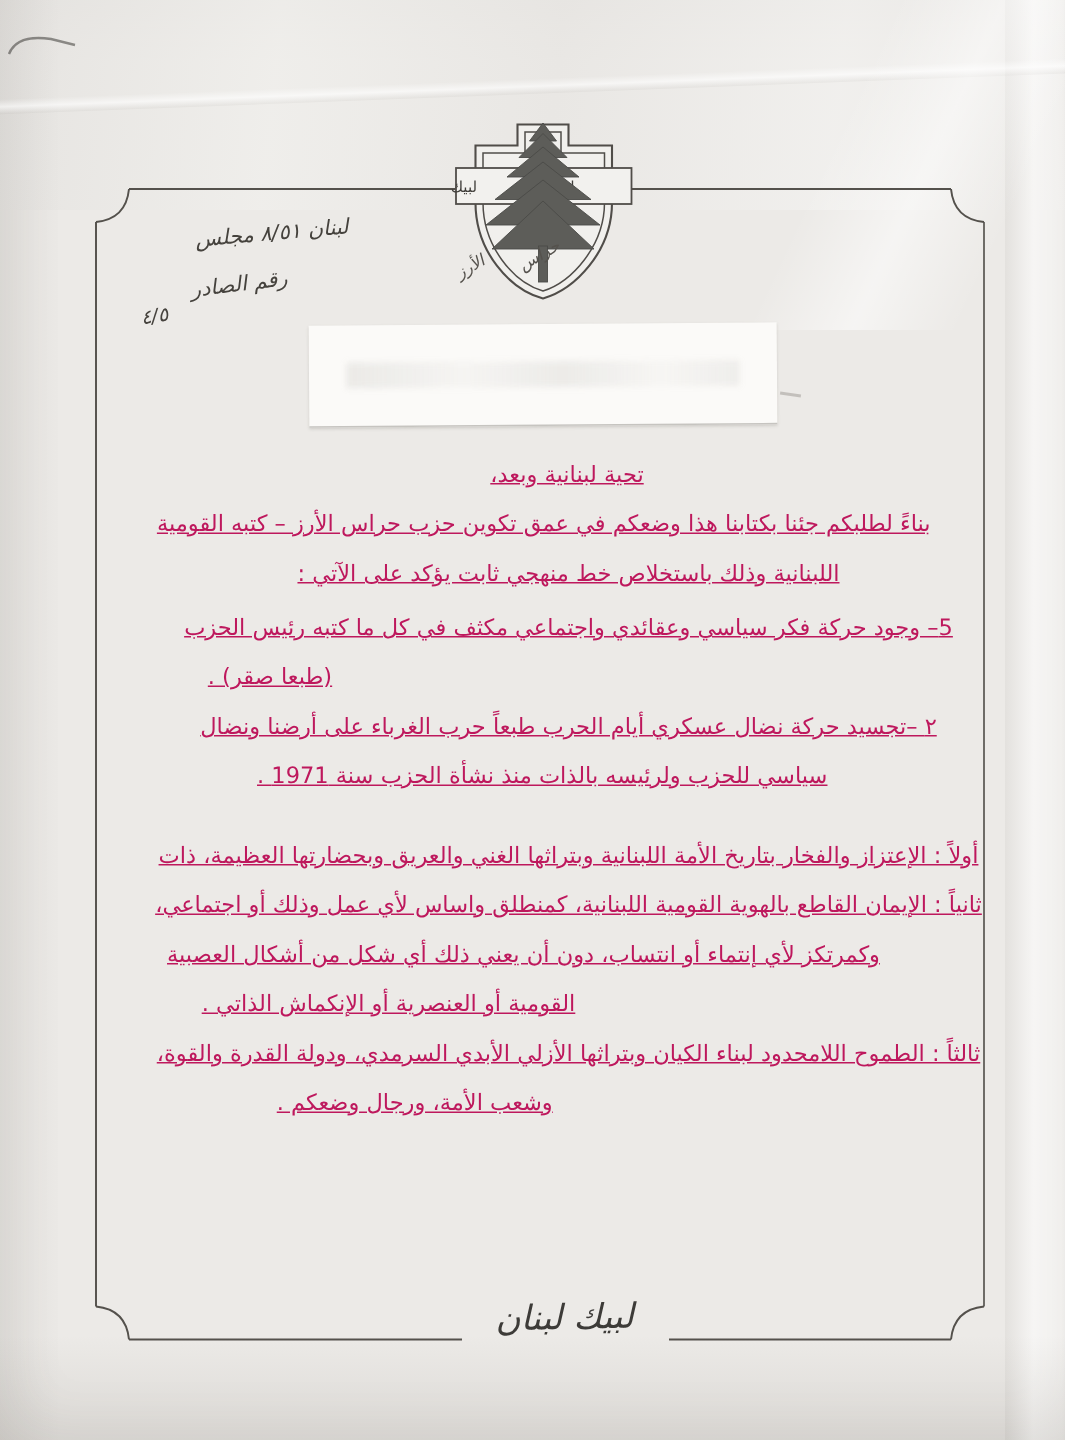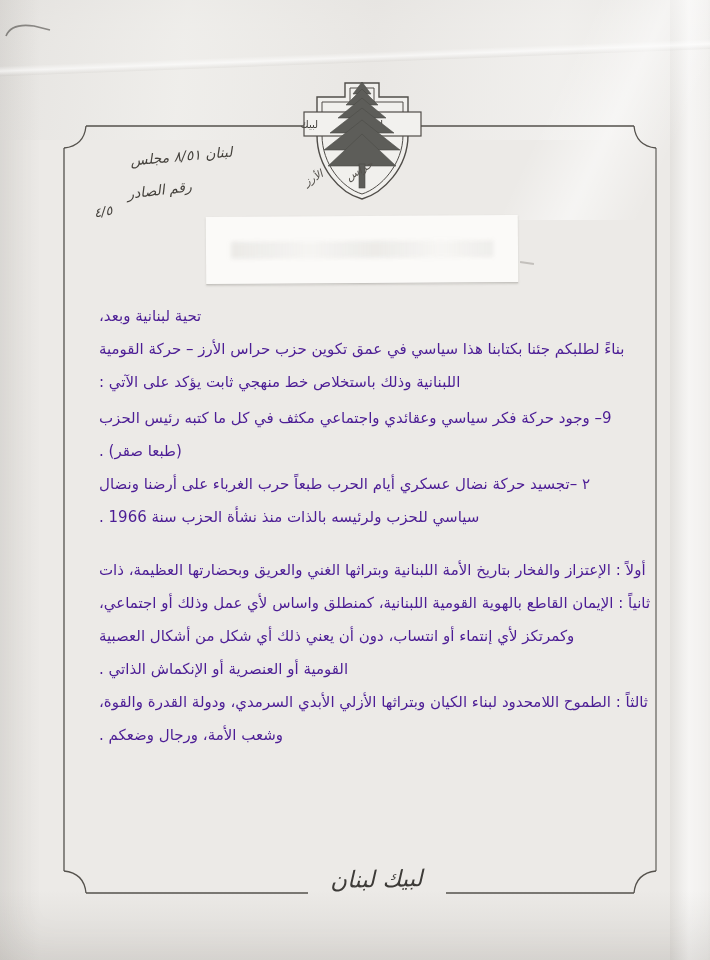"تحية لبنانية وبعد،" .letter { color: #4c1d95 -> #be185d; text-align: left -> center; text-decoration: none -> underline }
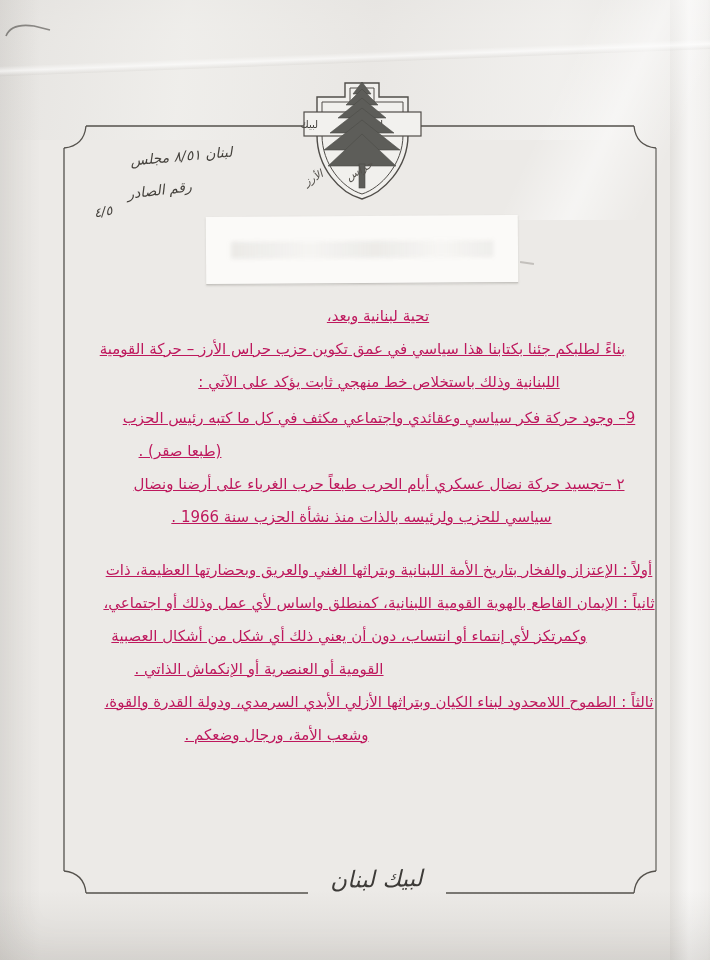"بناءً لطلبكم جئنا بكتابنا هذا" div.line { text: سياسي في عمق تكوين حزب حراس الأرز – حركة -> وضعكم في عمق تكوين حزب حراس الأرز – كتبه }
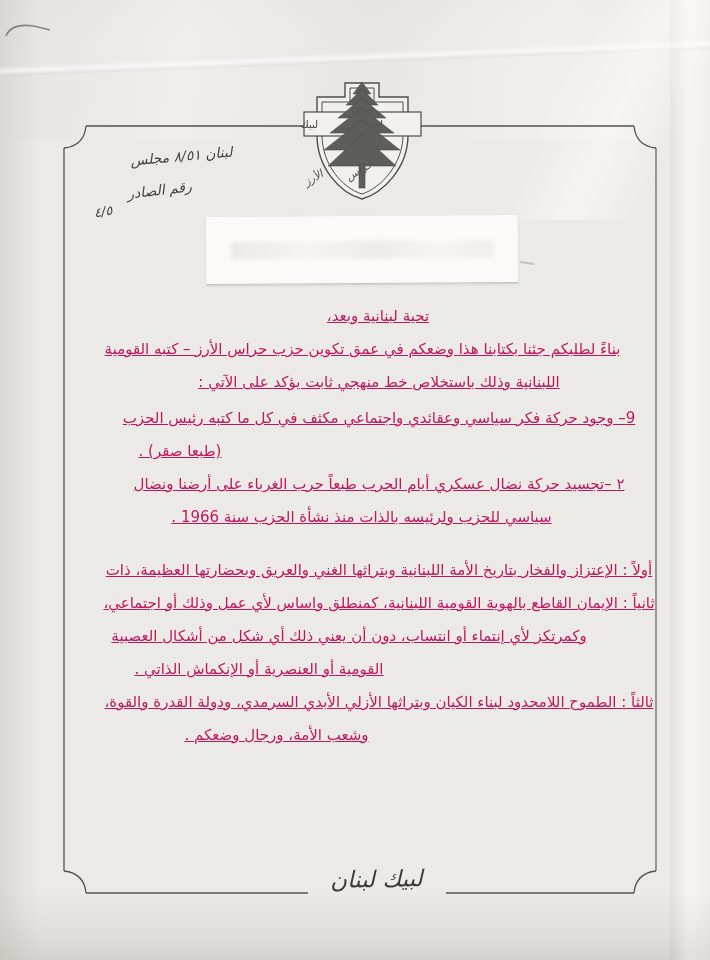"9– وجود حركة فكر سياسي" div.line { text: 9 -> 5 }
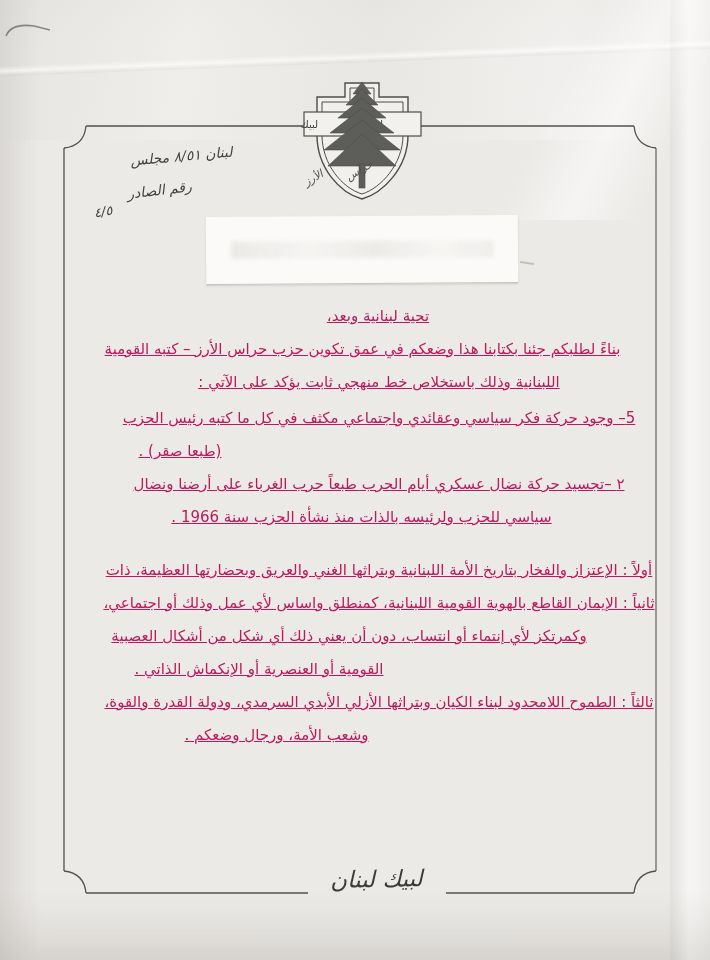"سياسي للحزب ولرئيسه بالذات منذ" div.line { text: 1966 -> 1971 }
